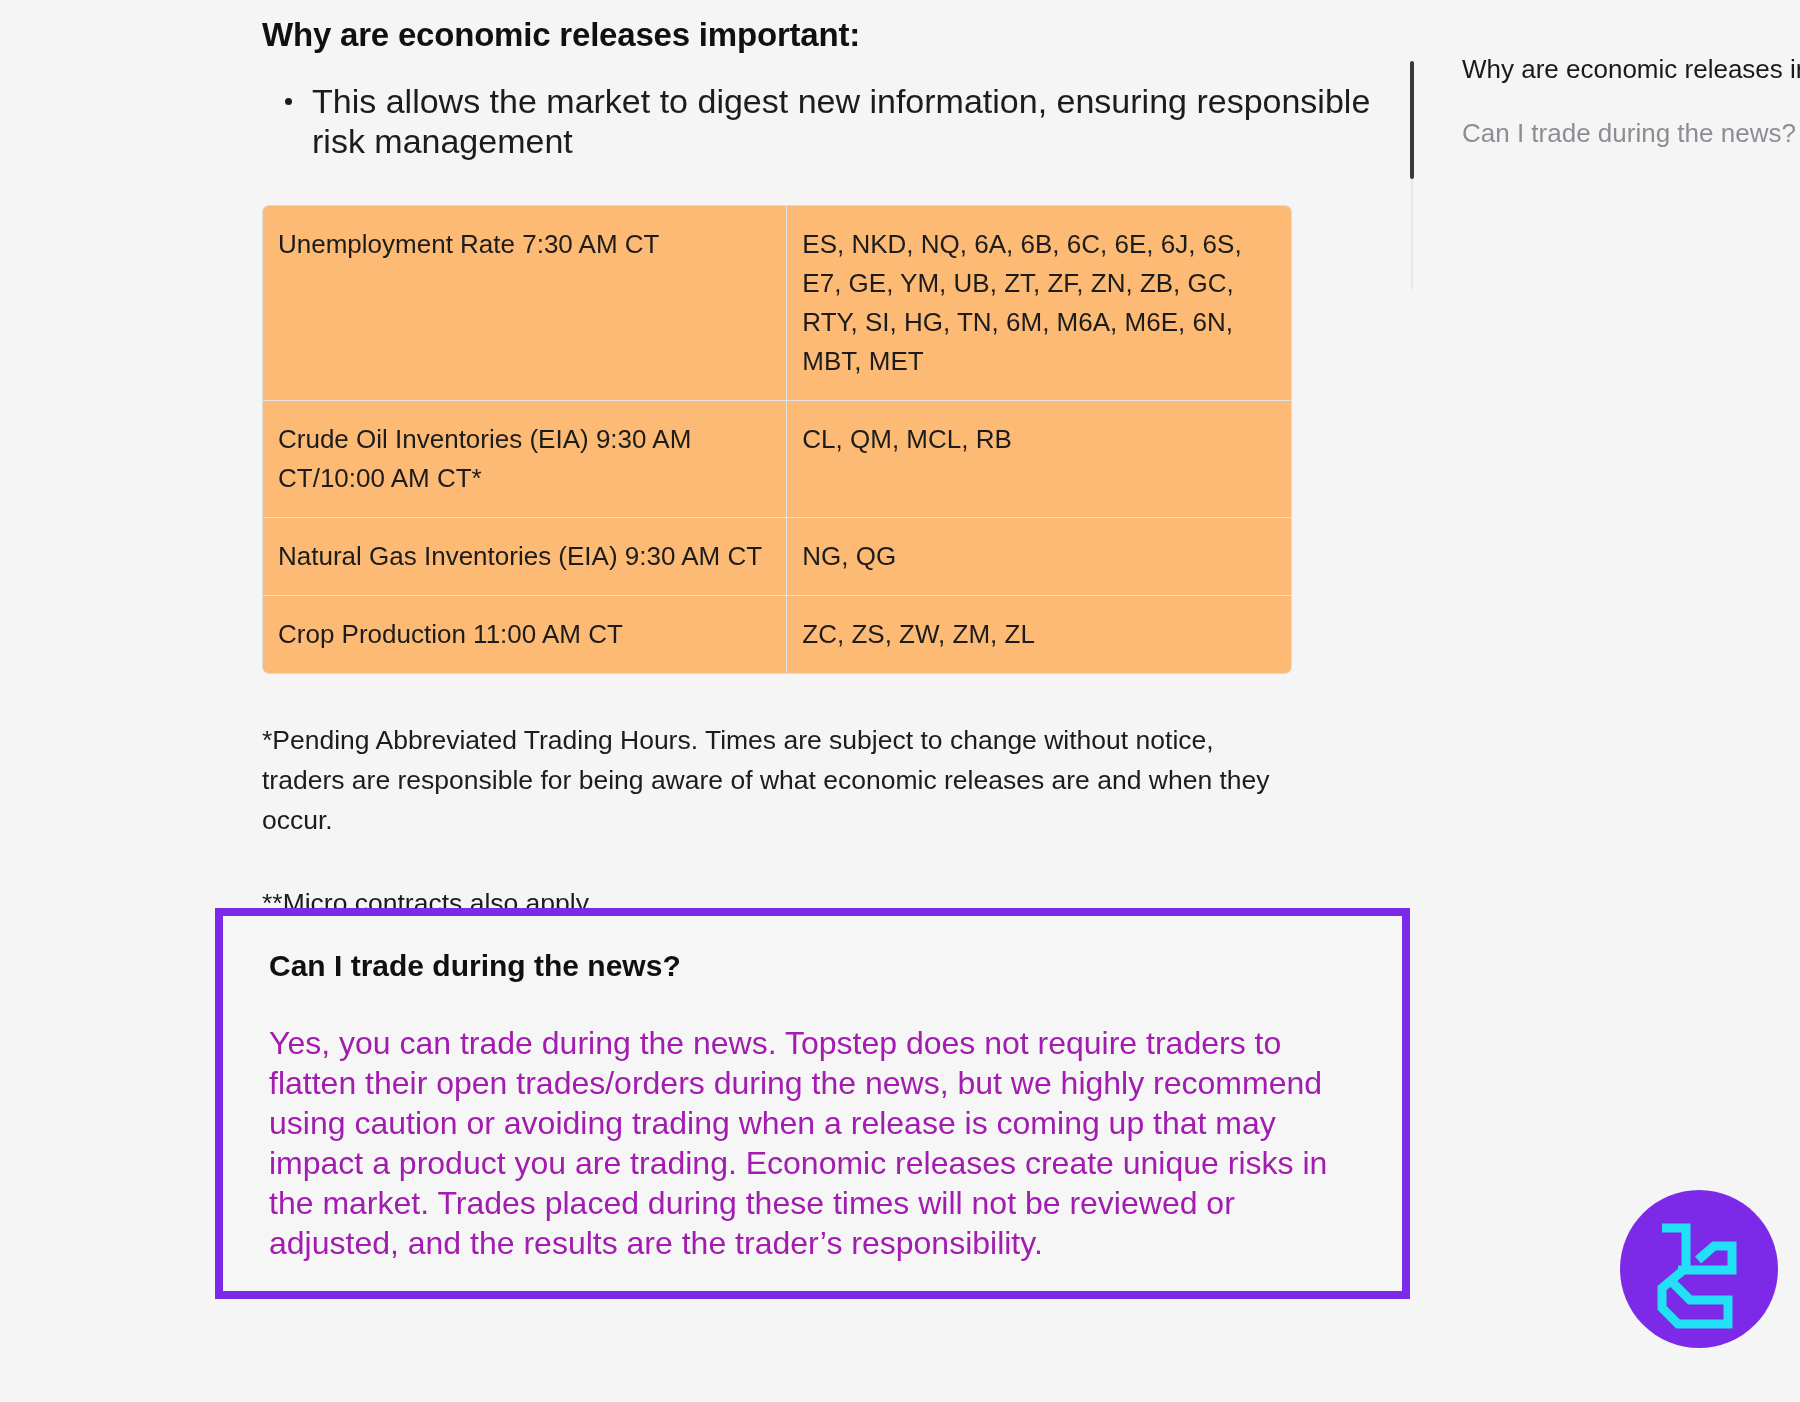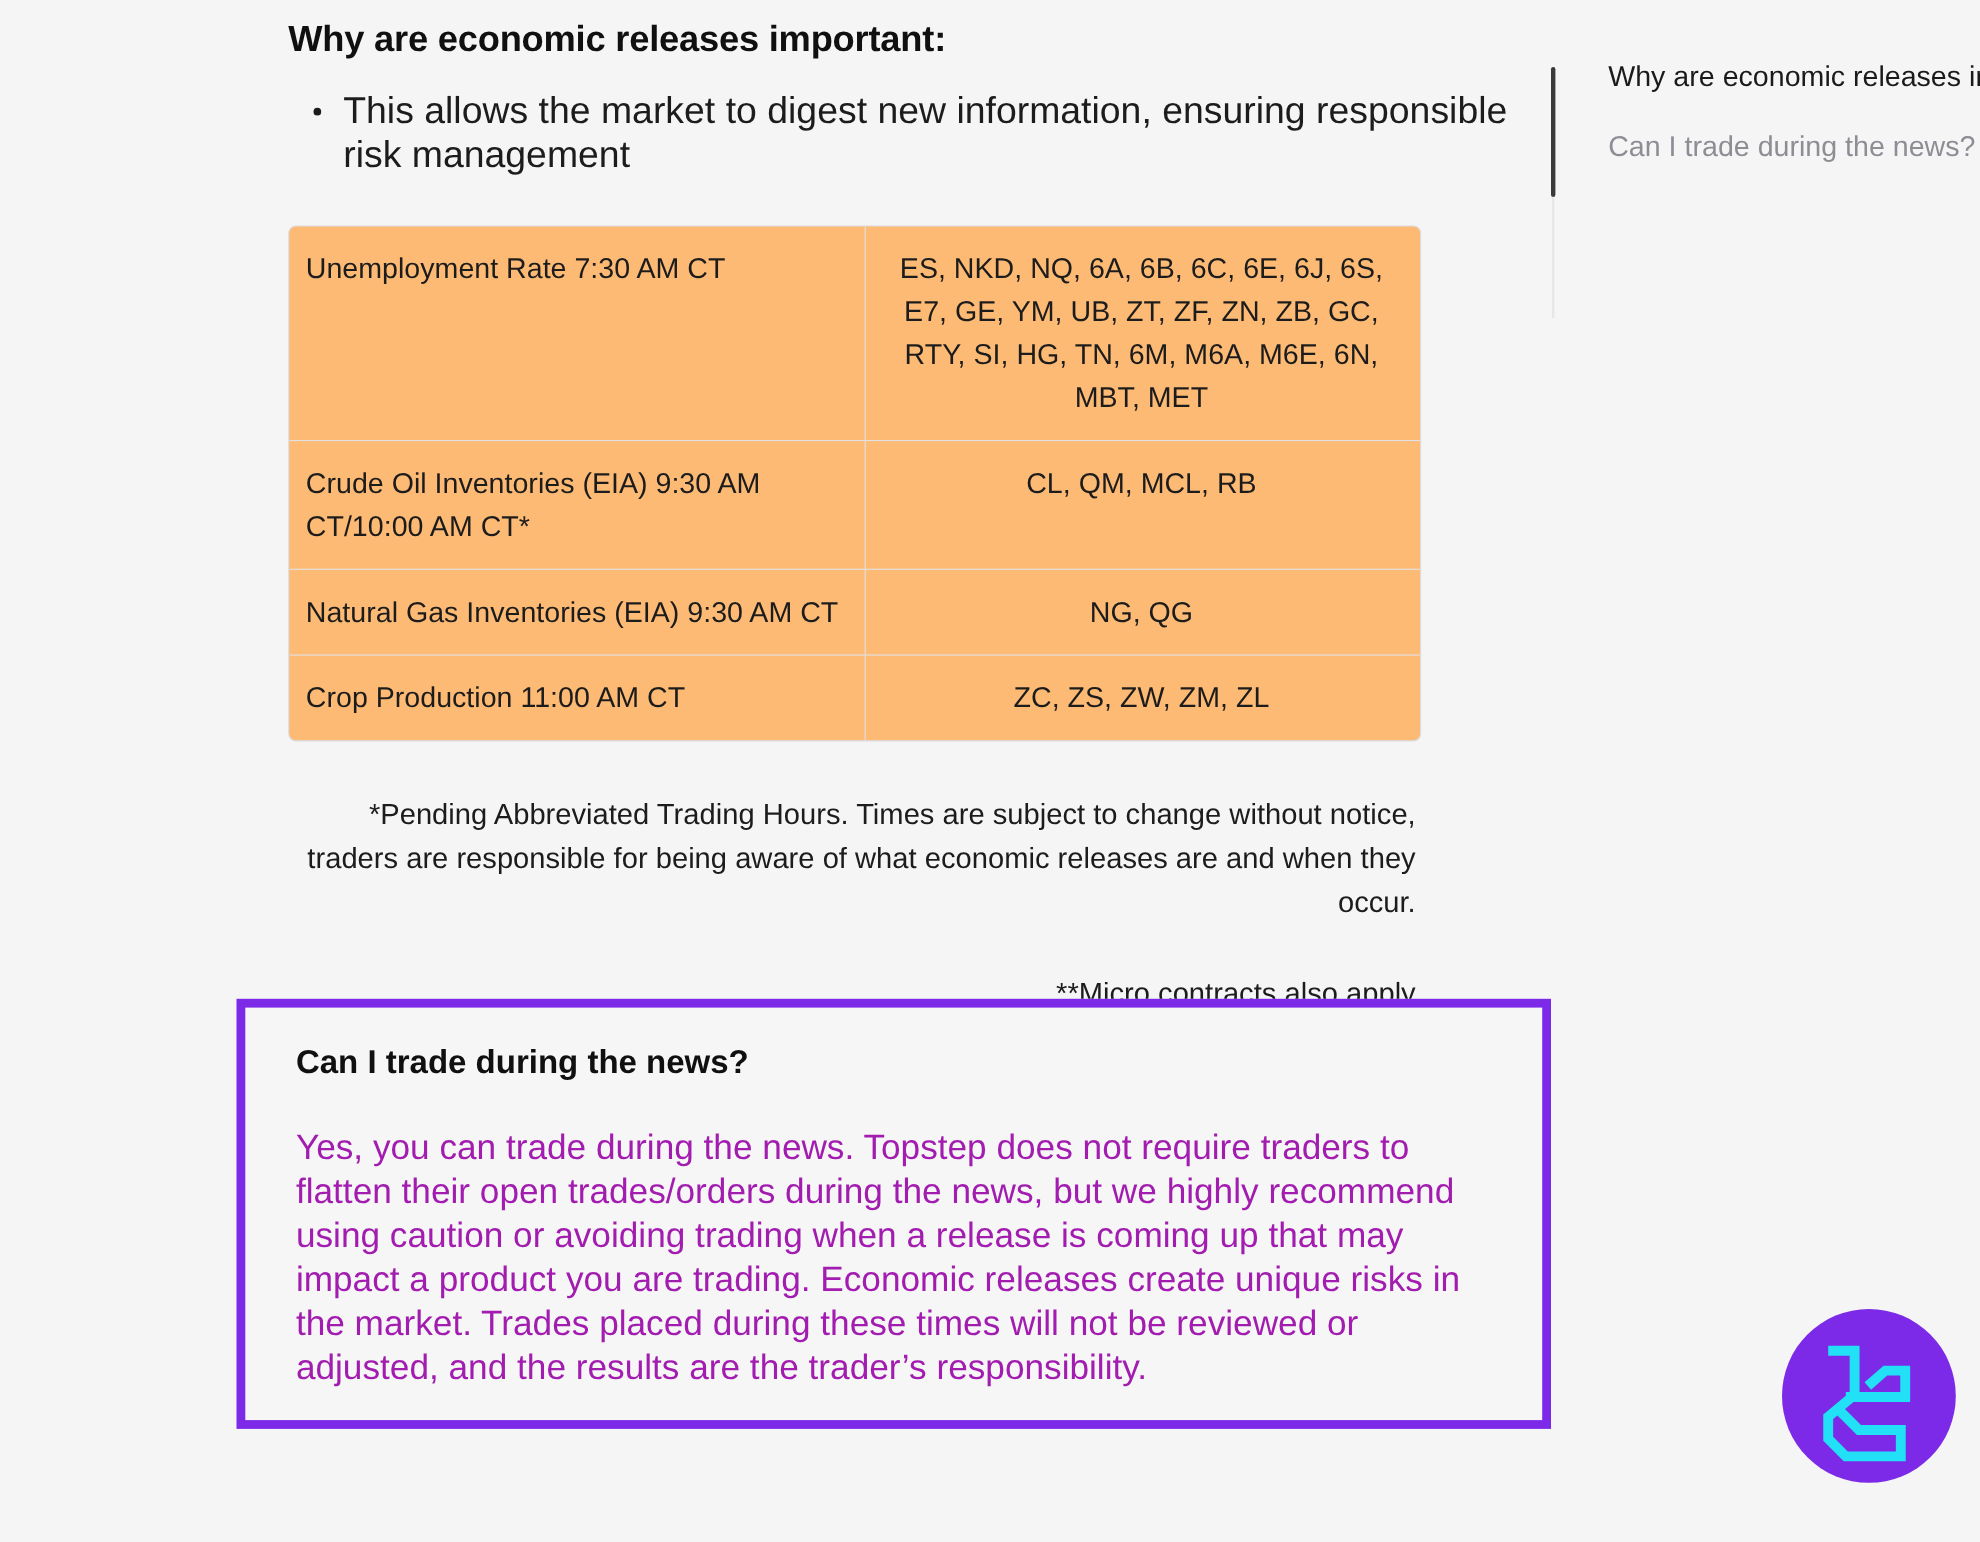"ES, NKD, NQ, 6A, 6B," .release-table td.col-products { text-align: center -> none }
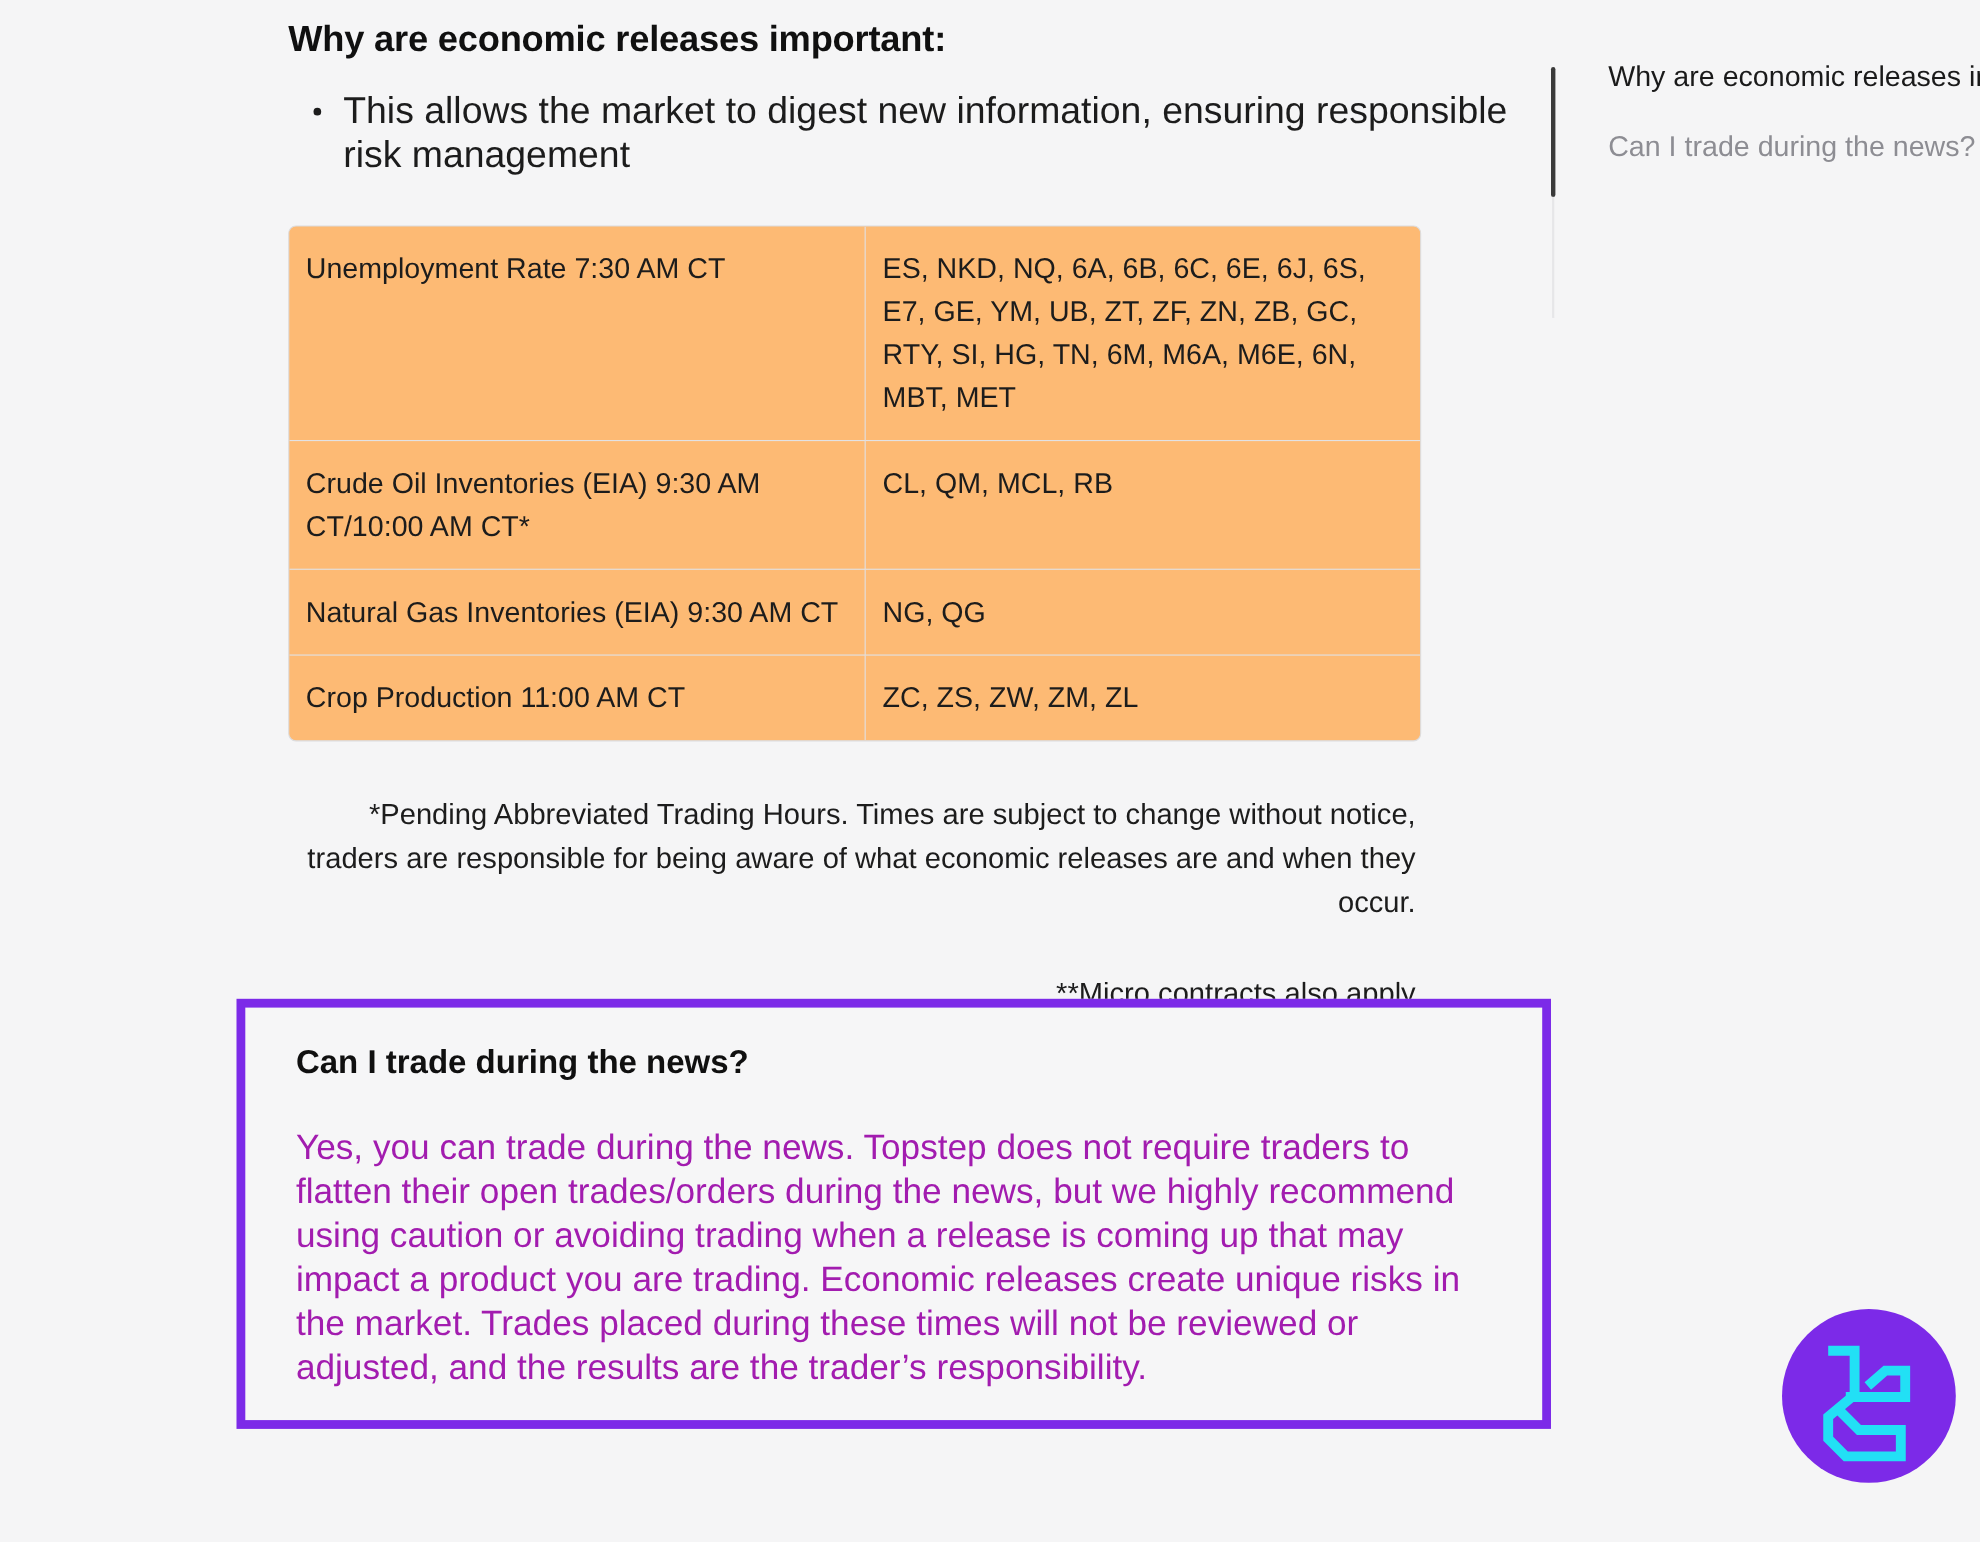"*Pending Abbreviated Trading Hours." .footnote { text-align: right -> none }
